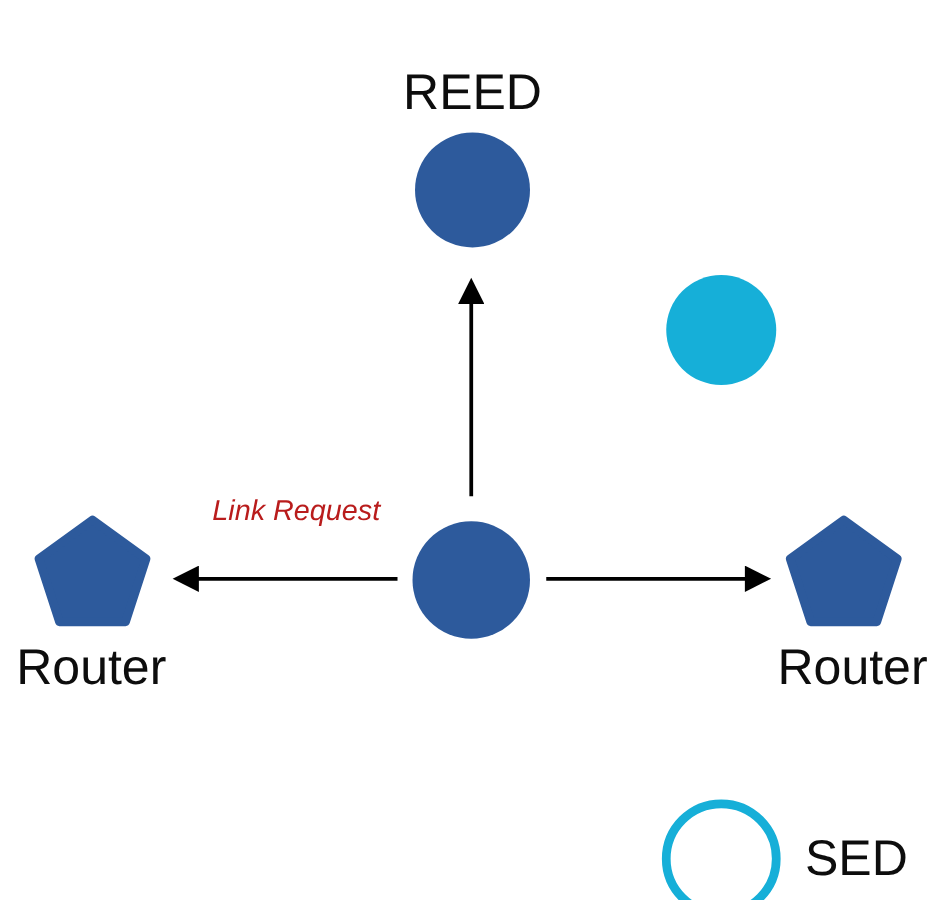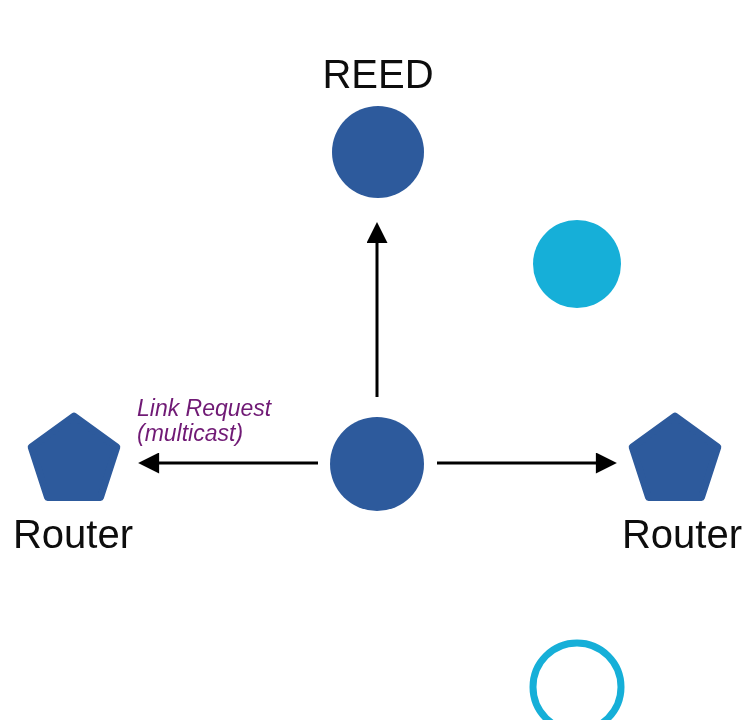"Link Request" .annotation { color: #701a75 -> #b91c1c; text-align: left -> center }
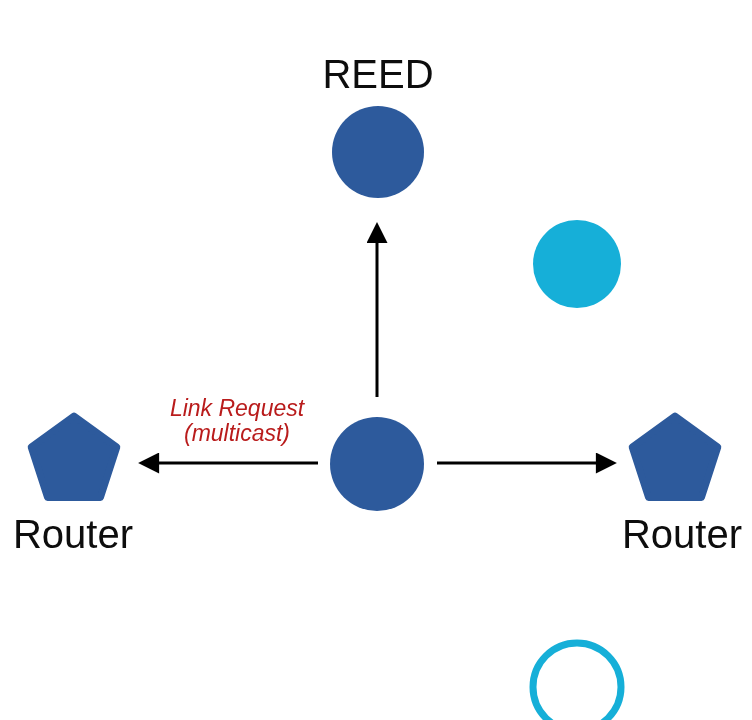"(multicast)" span { html: <span>(multicast)</span> -> none }
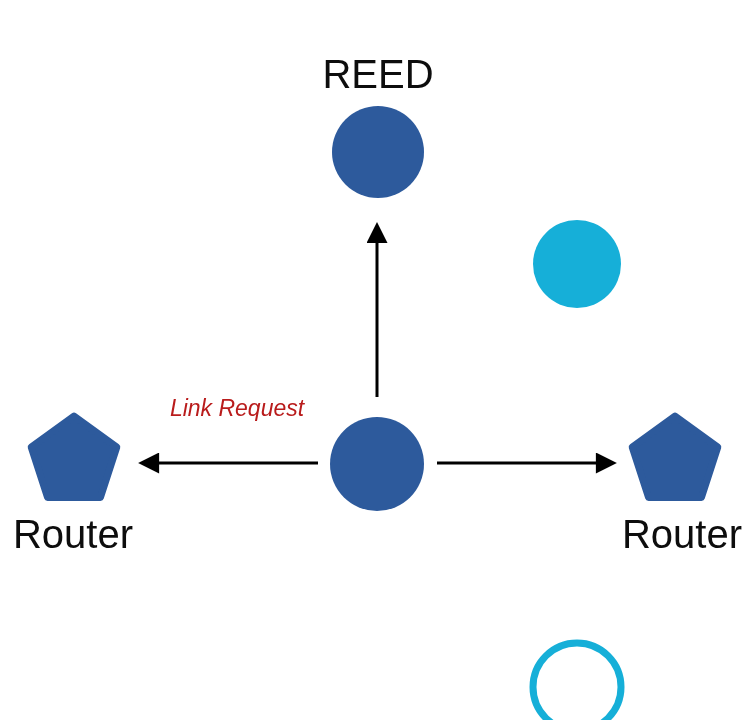"SED" div.label { html: none -> <div>SED</div> }
